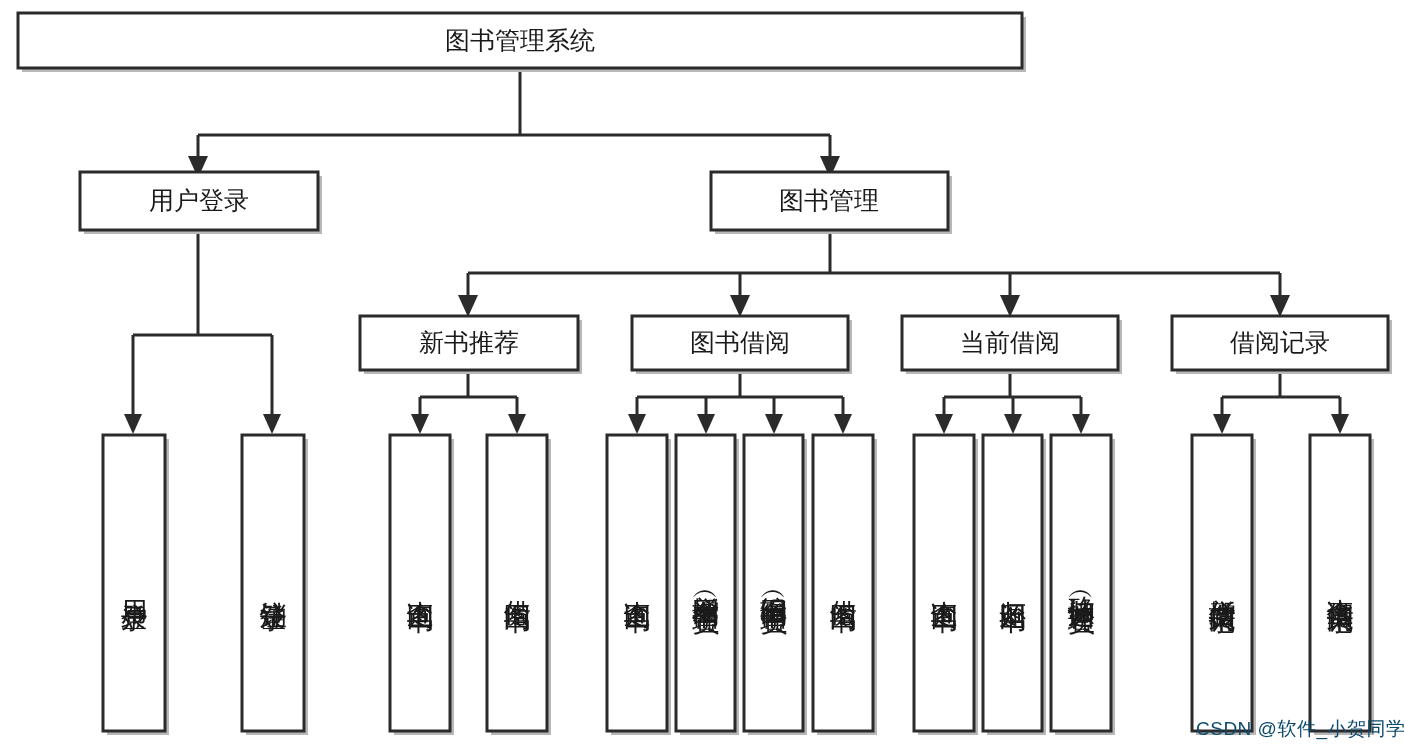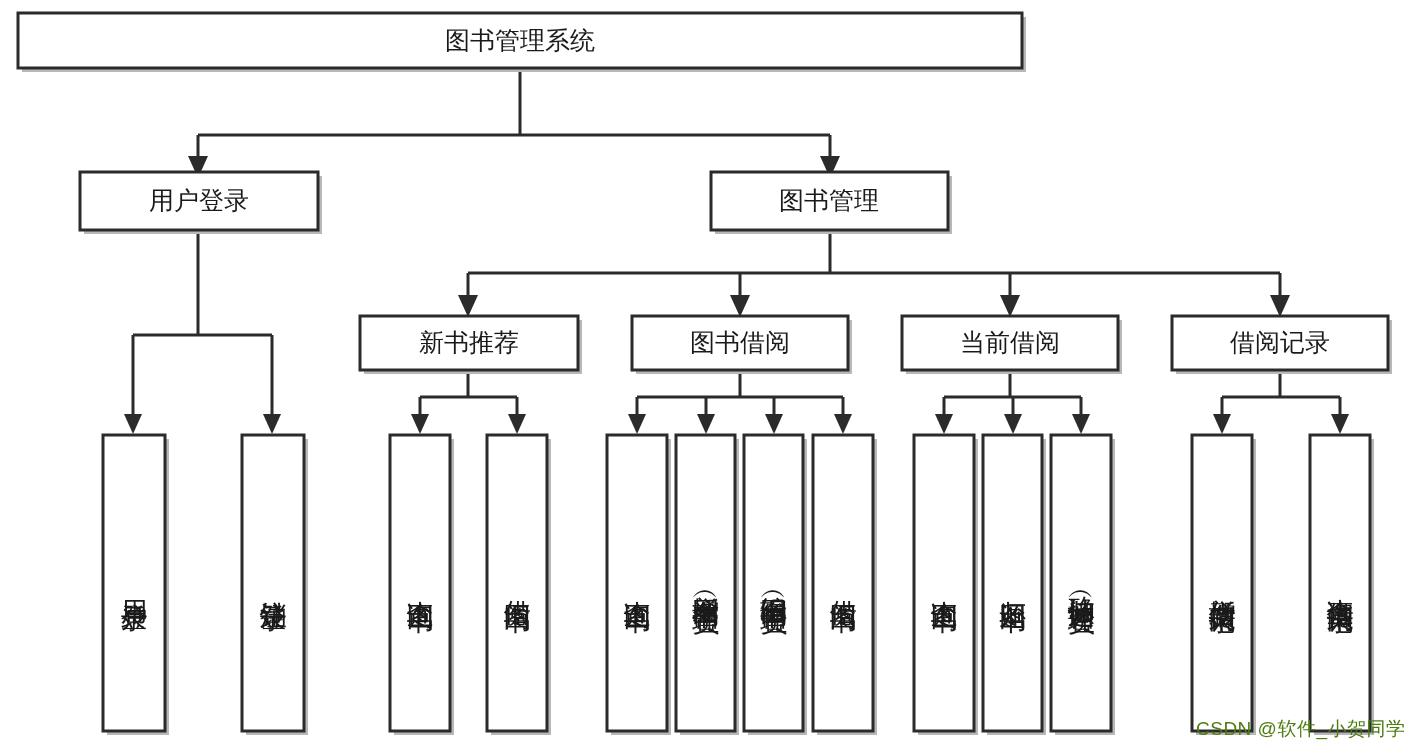"CSDN @软件_小贺同学" .watermark { color: #4d7c0f -> #0c4a6e }
